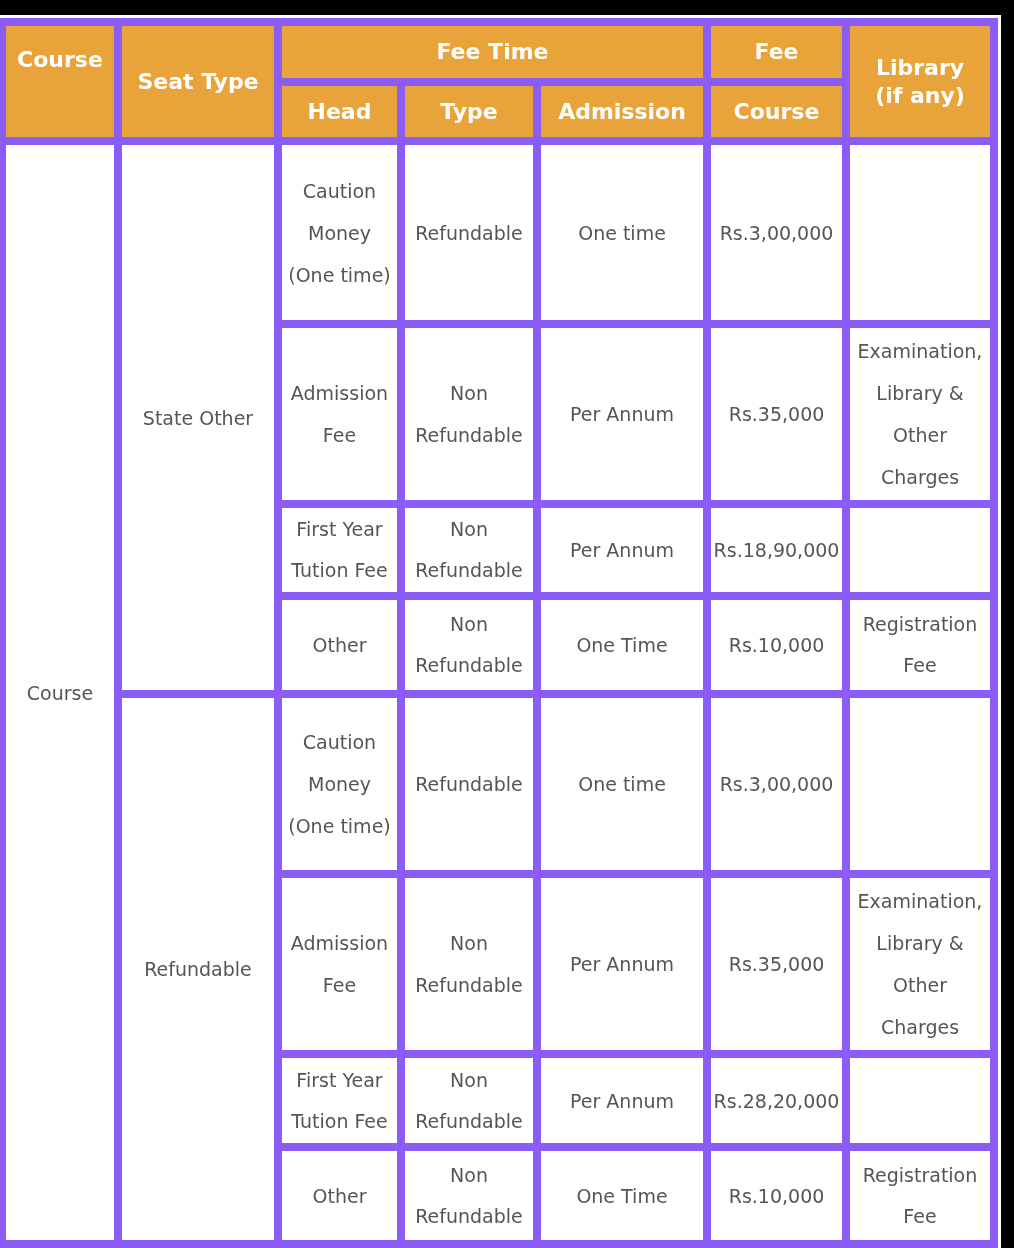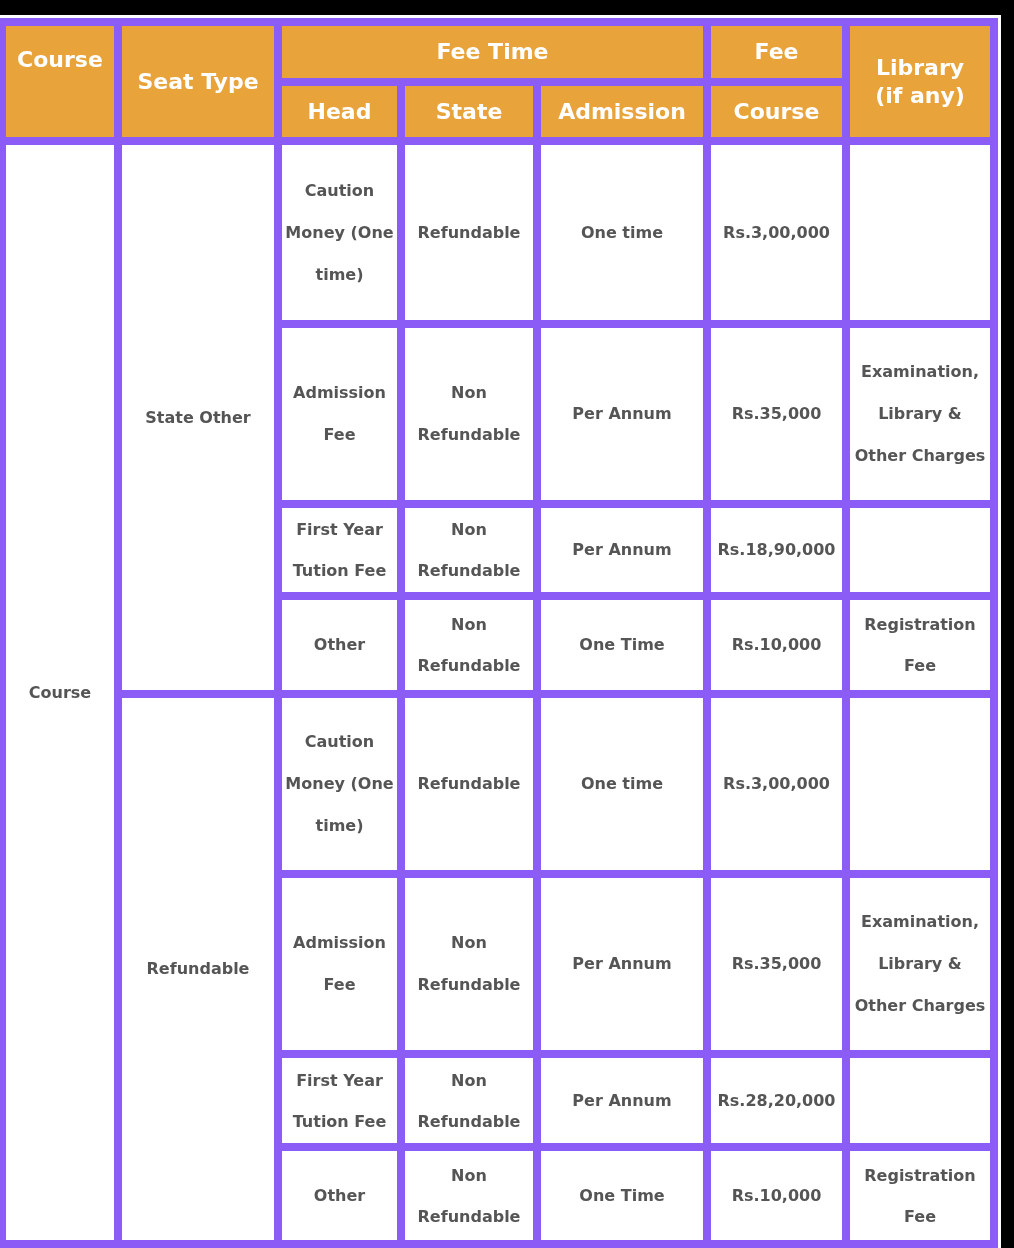"State" th { text: State -> Type }
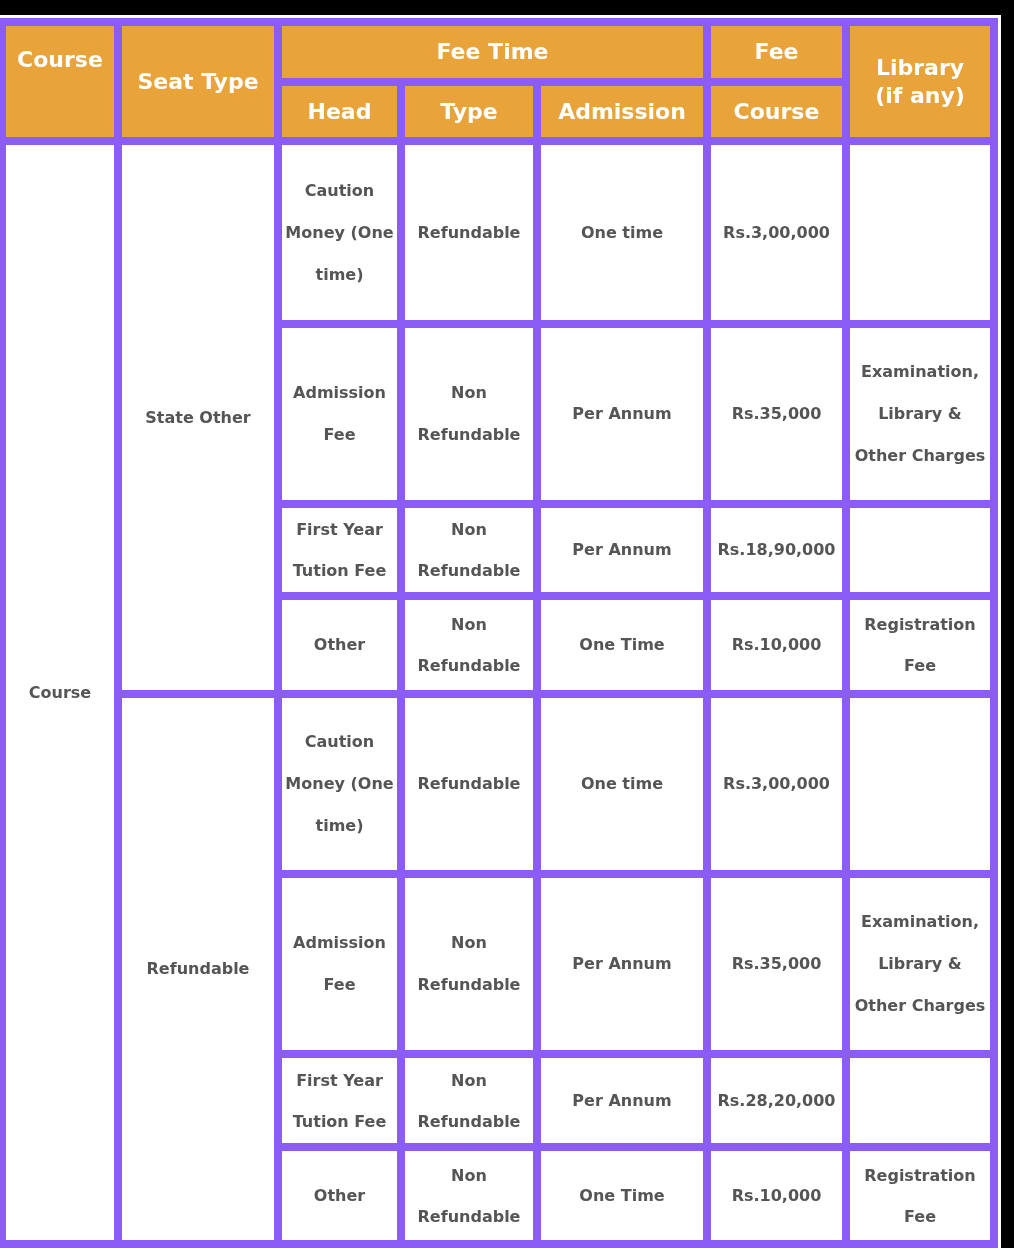"Caution Money (One time)" .fee-table td { font-size: 16px -> 19px; font-weight: bold -> normal }
